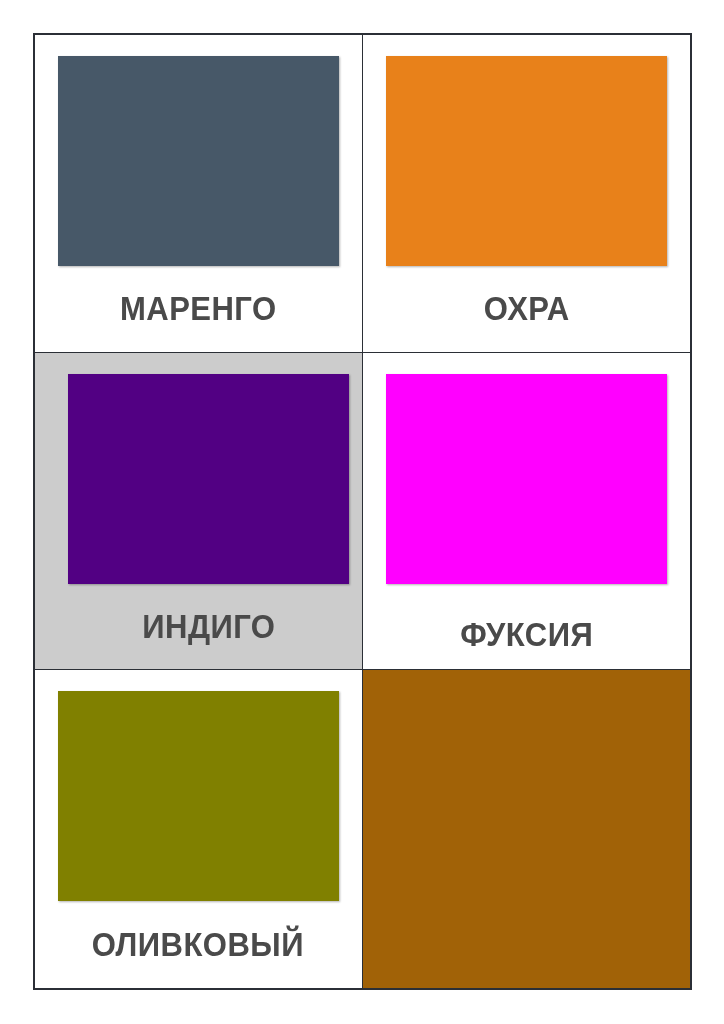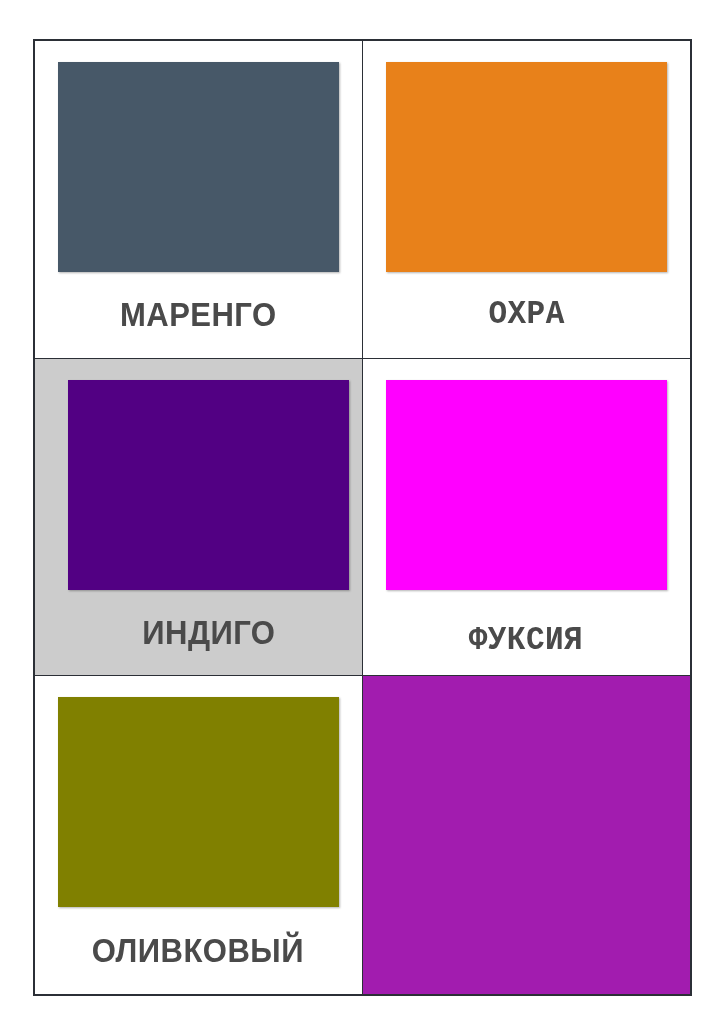"МАРЕНГО" div { background: #a21caf -> #a16207; margin-top: 6px -> none }
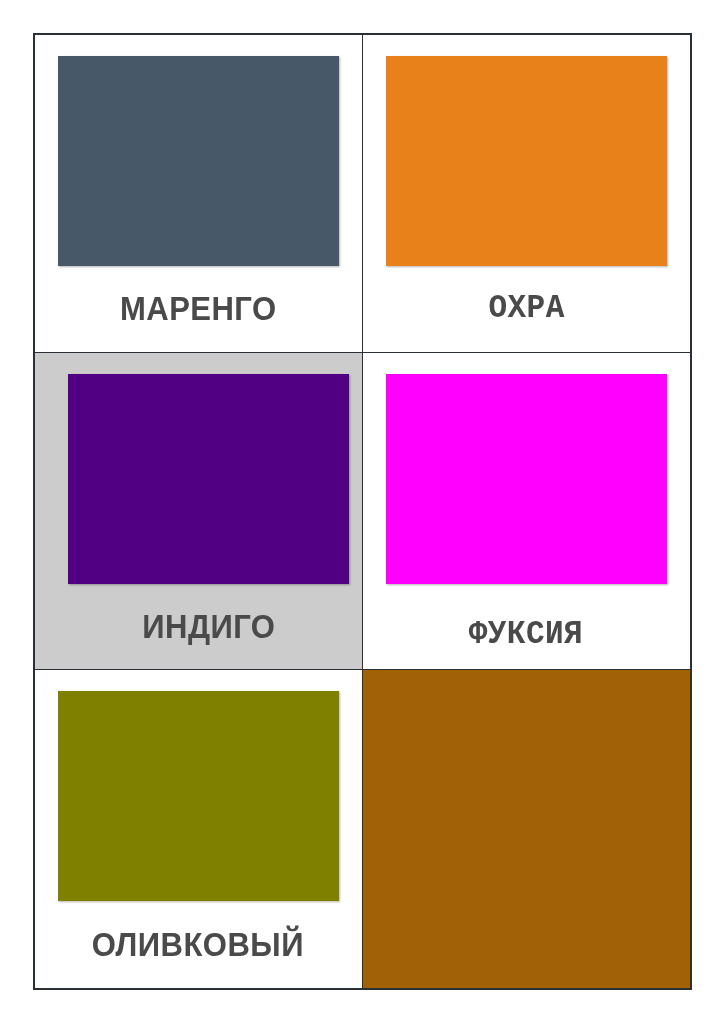"ОХРА" .color-cell.col-last { font-family: Liberation Mono, monospace -> none }
